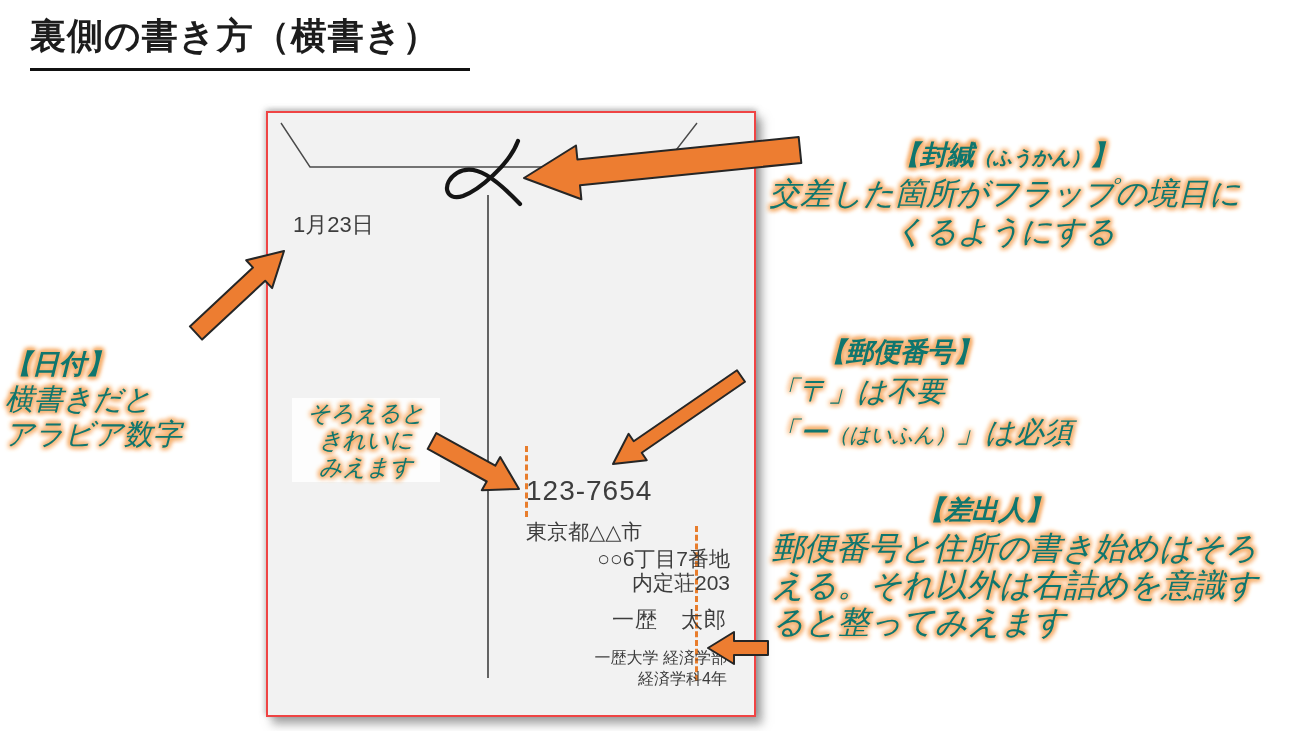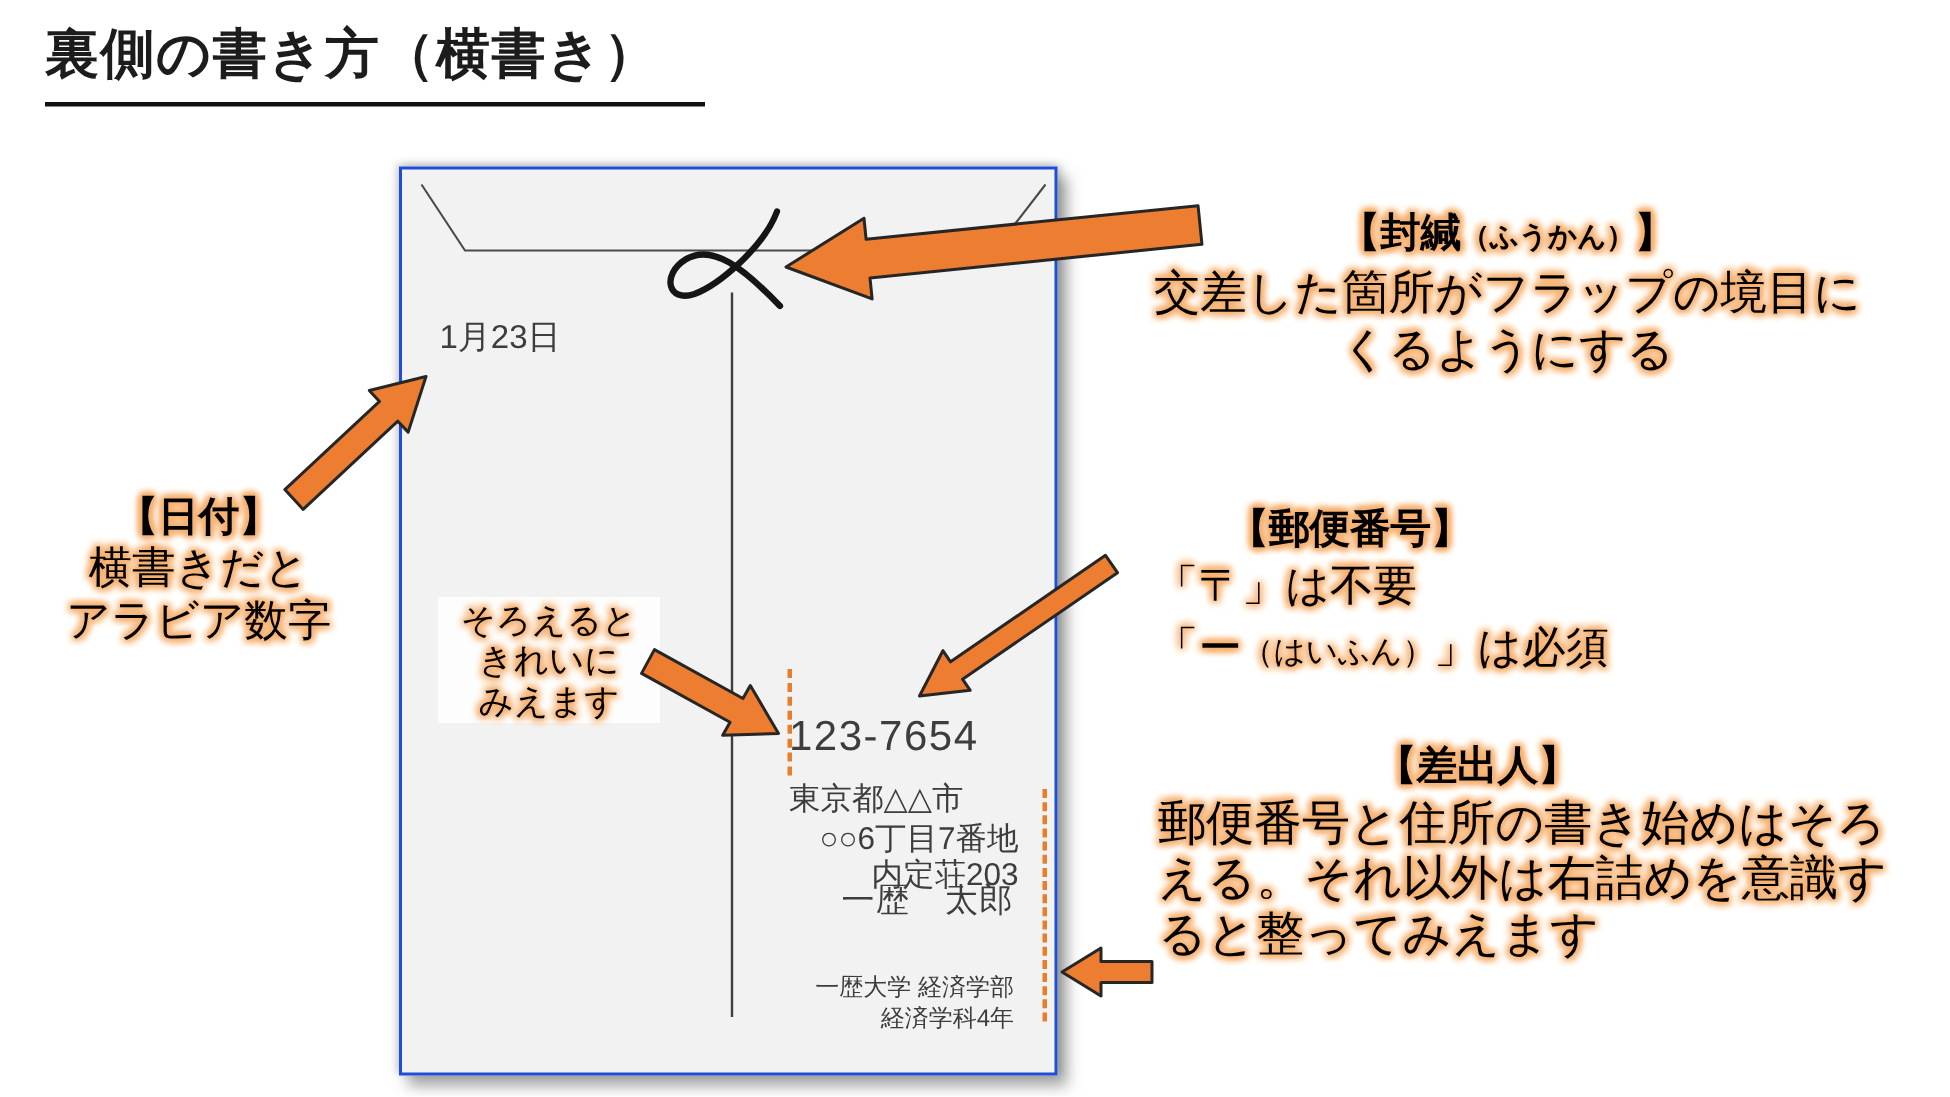"【封緘（ふうかん）】" .glow { color: #000000 -> #0f766e; font-style: none -> italic }
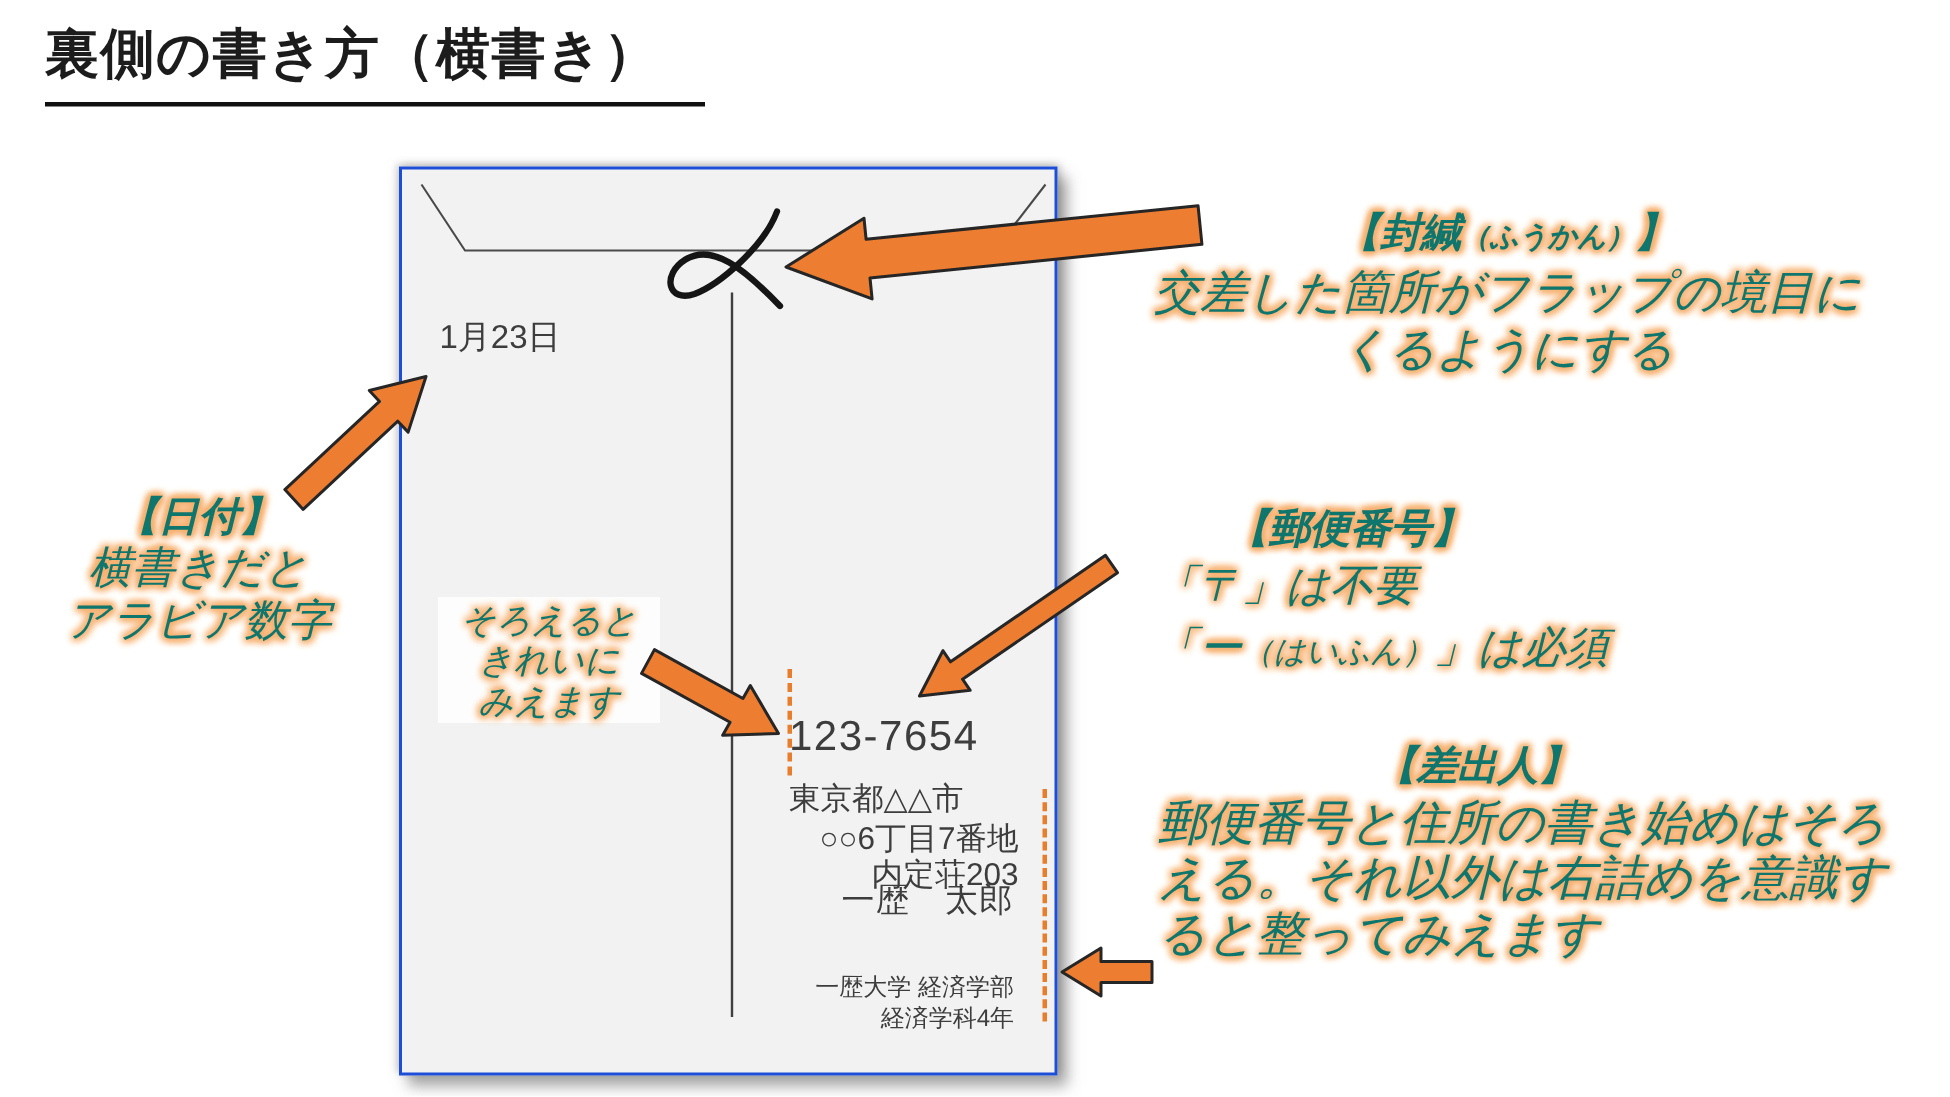"1月23日" .envelope { border: 2px solid #1d4ed8 -> 2px solid #ef4444; width: 439px -> 490px }
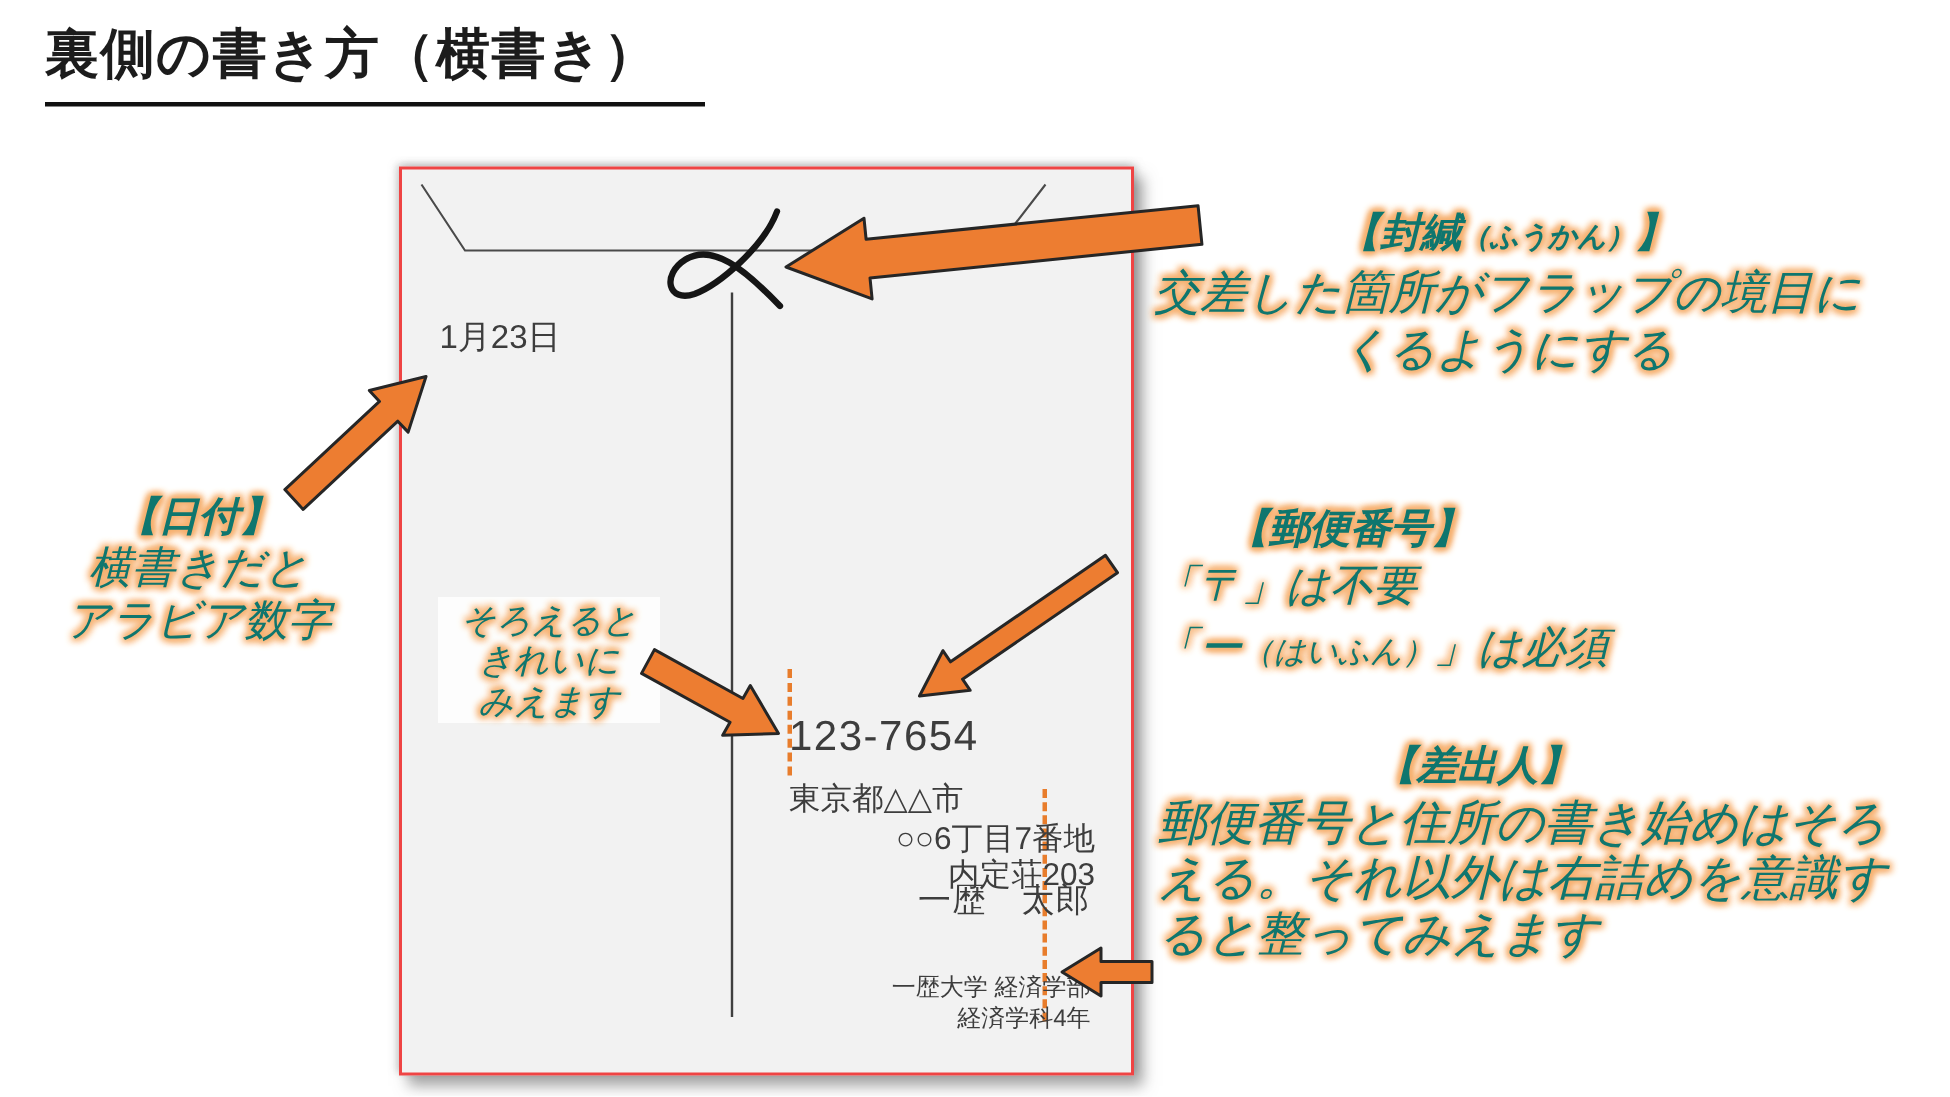"【日付】" .hiduke { text-align: center -> left; top: 326px -> 346px }
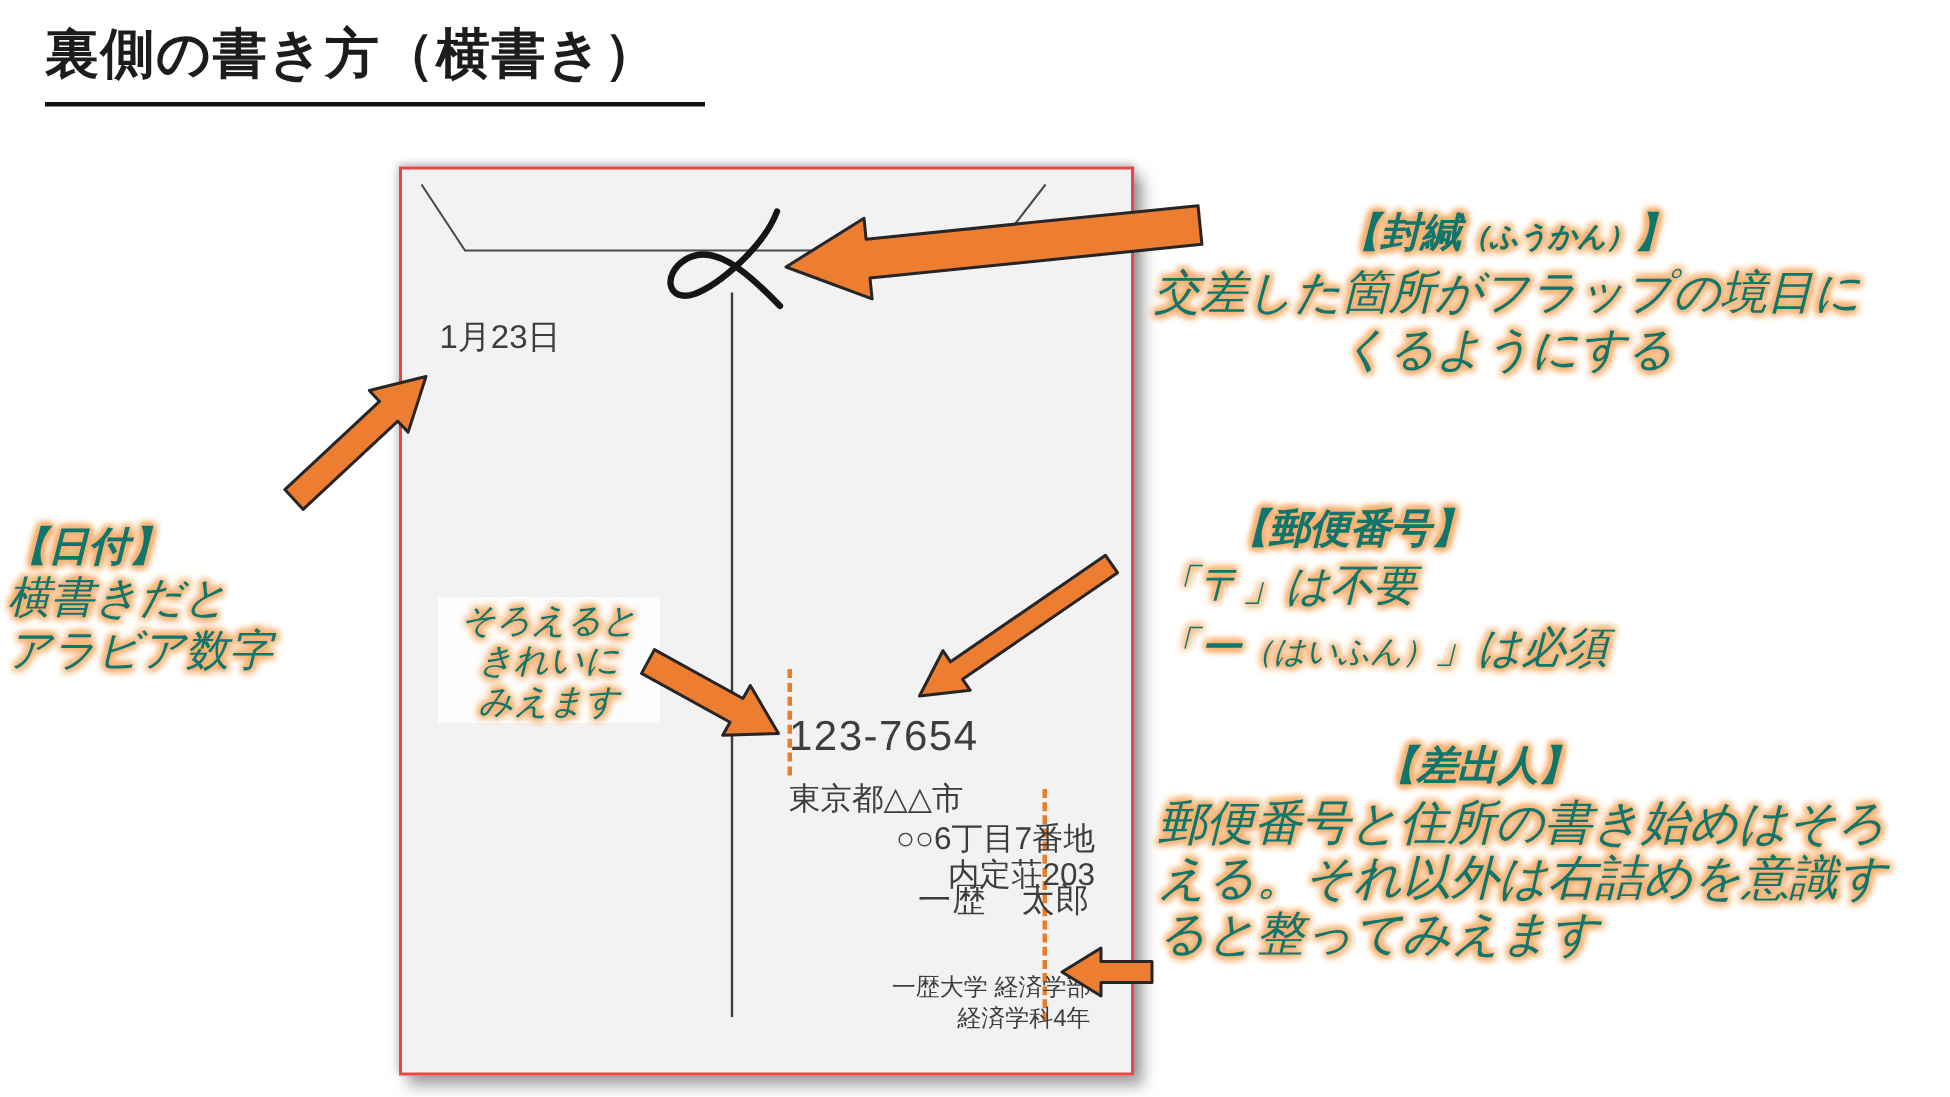"一歴 太郎" .env-name { top: 472px -> 492px }
